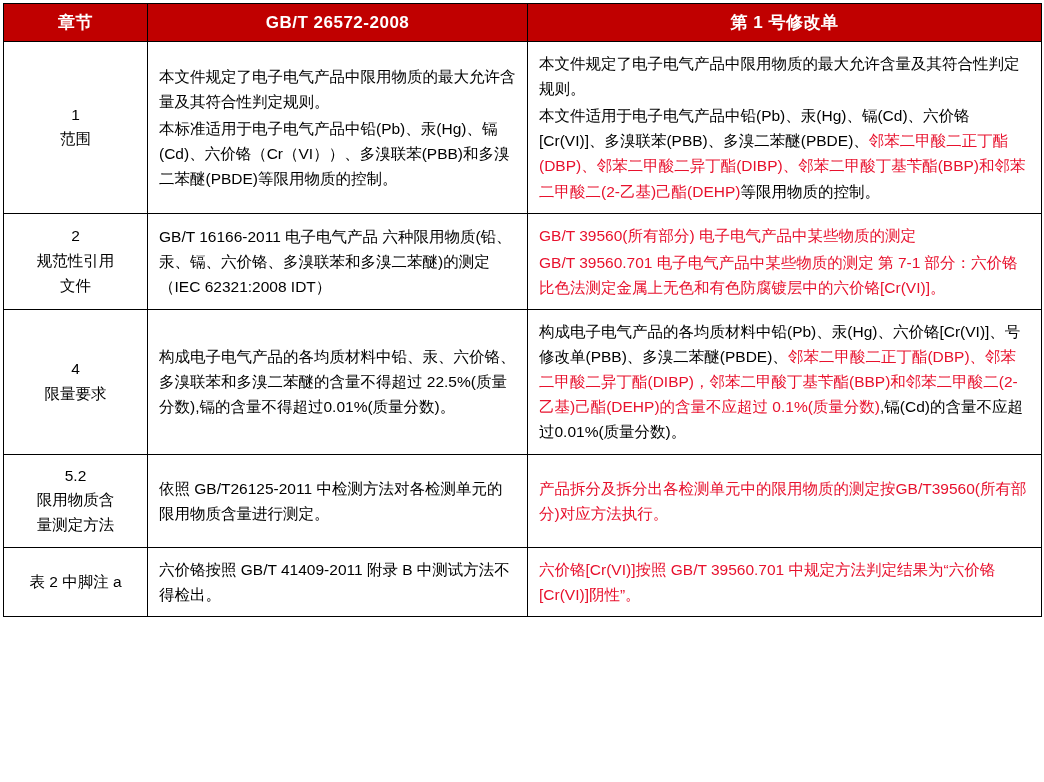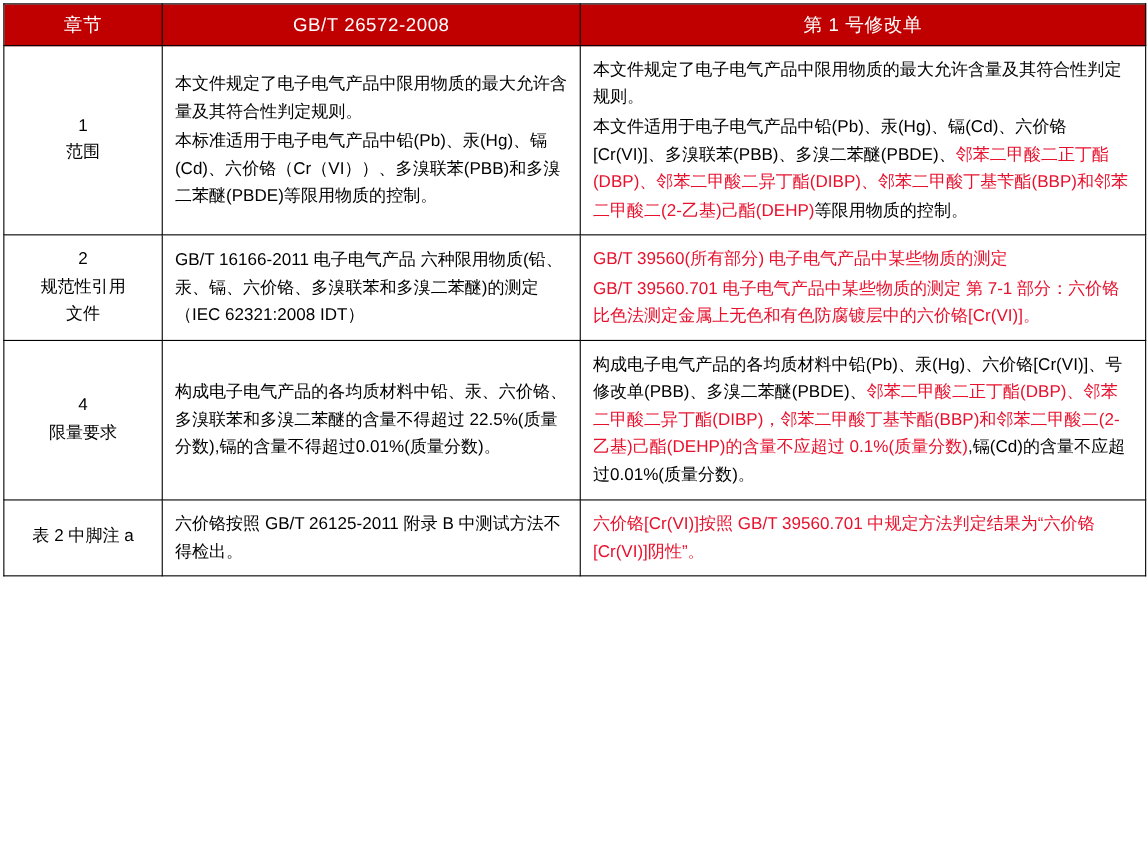"章节" .doc-table th { font-weight: normal -> bold }
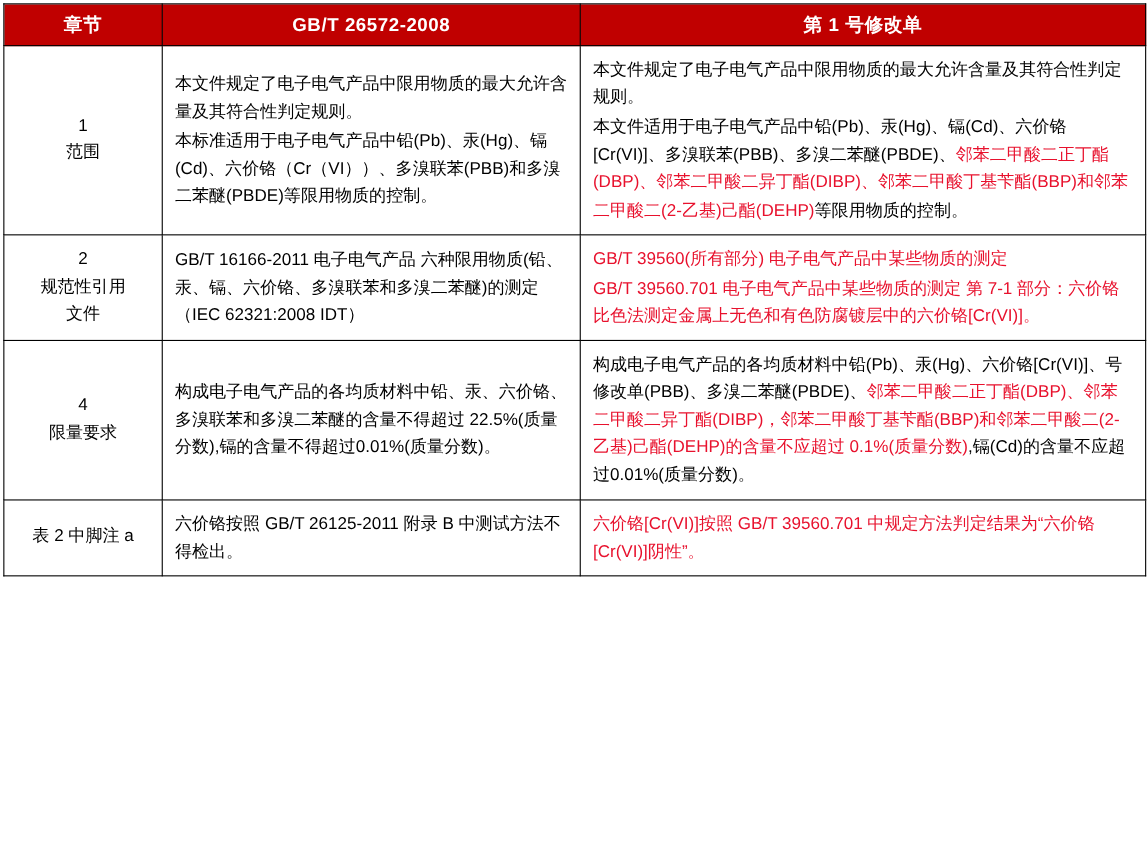"5.2" tr { html: none -> <tr> <td> <span>5.2</span> <span>限用物质含</span> <span>量测定方法</span> </td> <td> <p>依照 GB/T26125-2011 中检测方法对各检测单元的限用物质含量进行测定。</p> </td> <td> <p><span>产品拆分及拆分出各检测单元中的限用物质的测定按GB/T39560(所有部分)对应方法执行。</span></p> </td> </tr> }
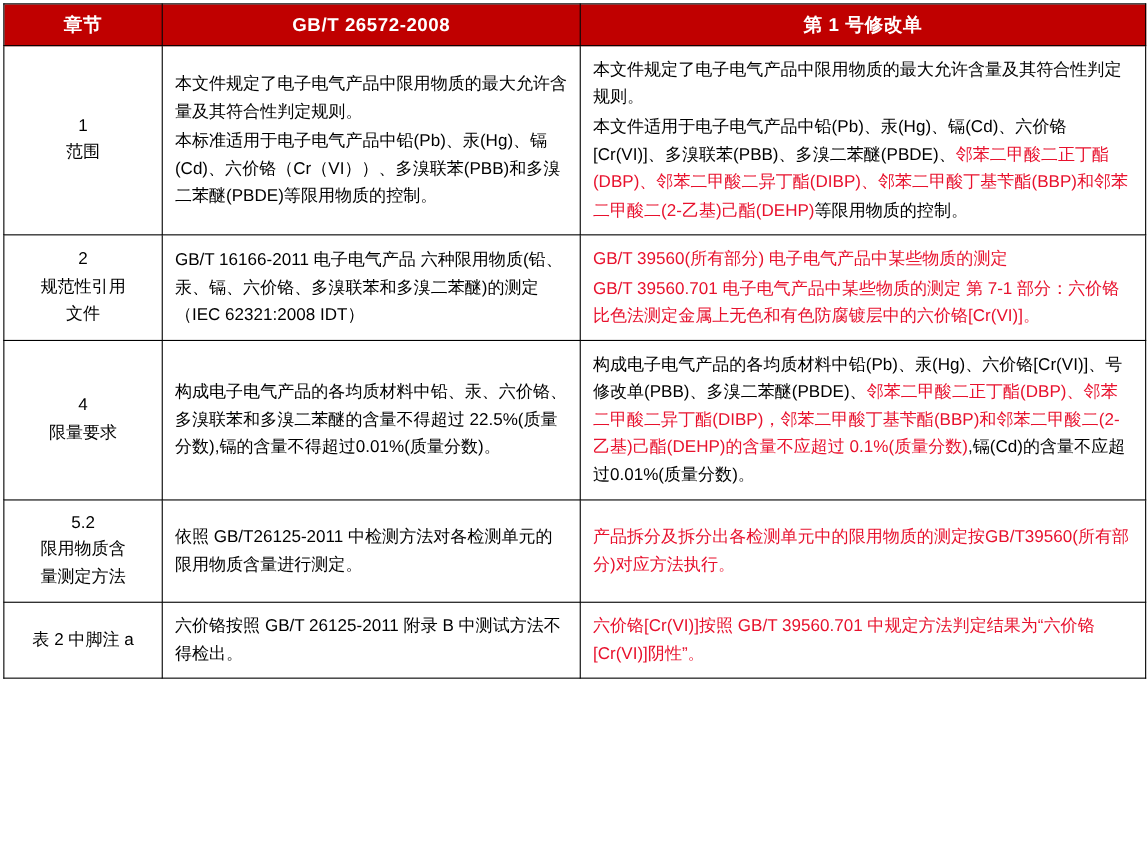"六价铬按照 GB/T 26125-2011 附录 B" p.para { text: 26125-2011 -> 41409-2011 }
